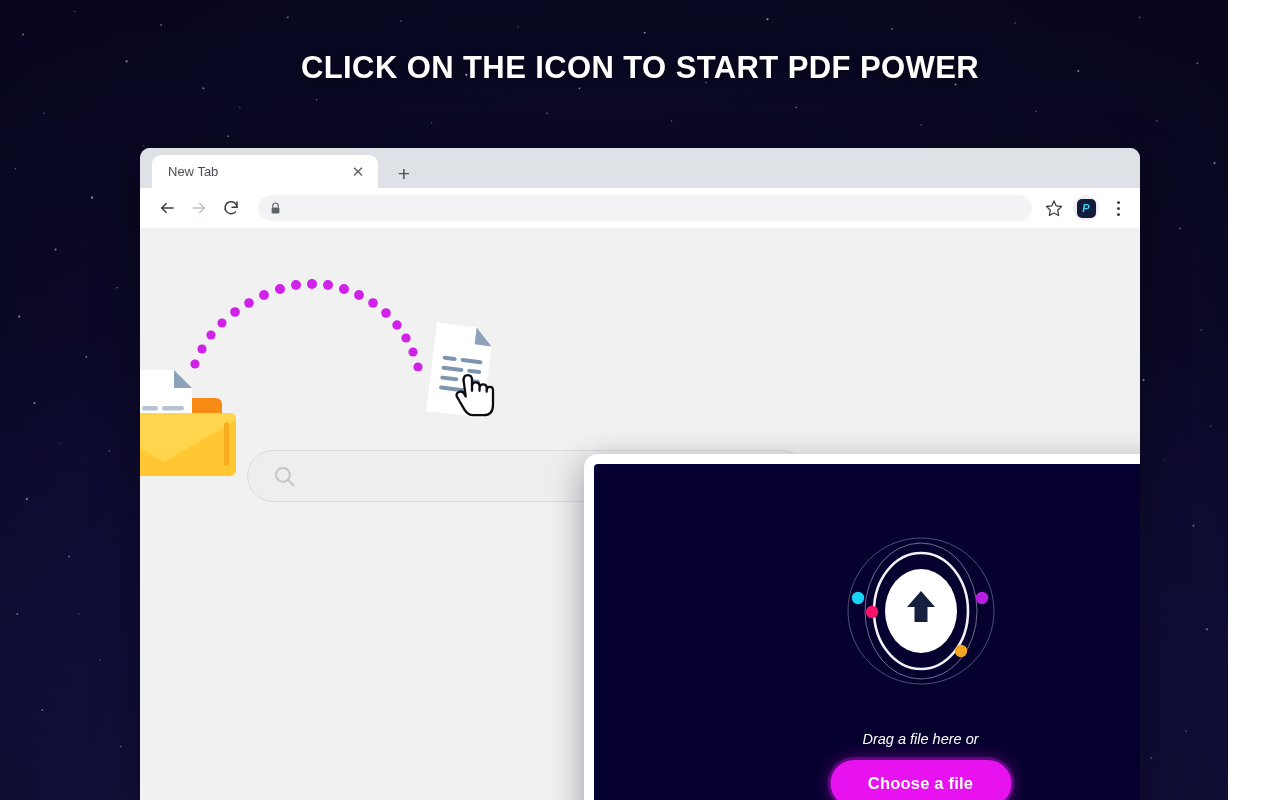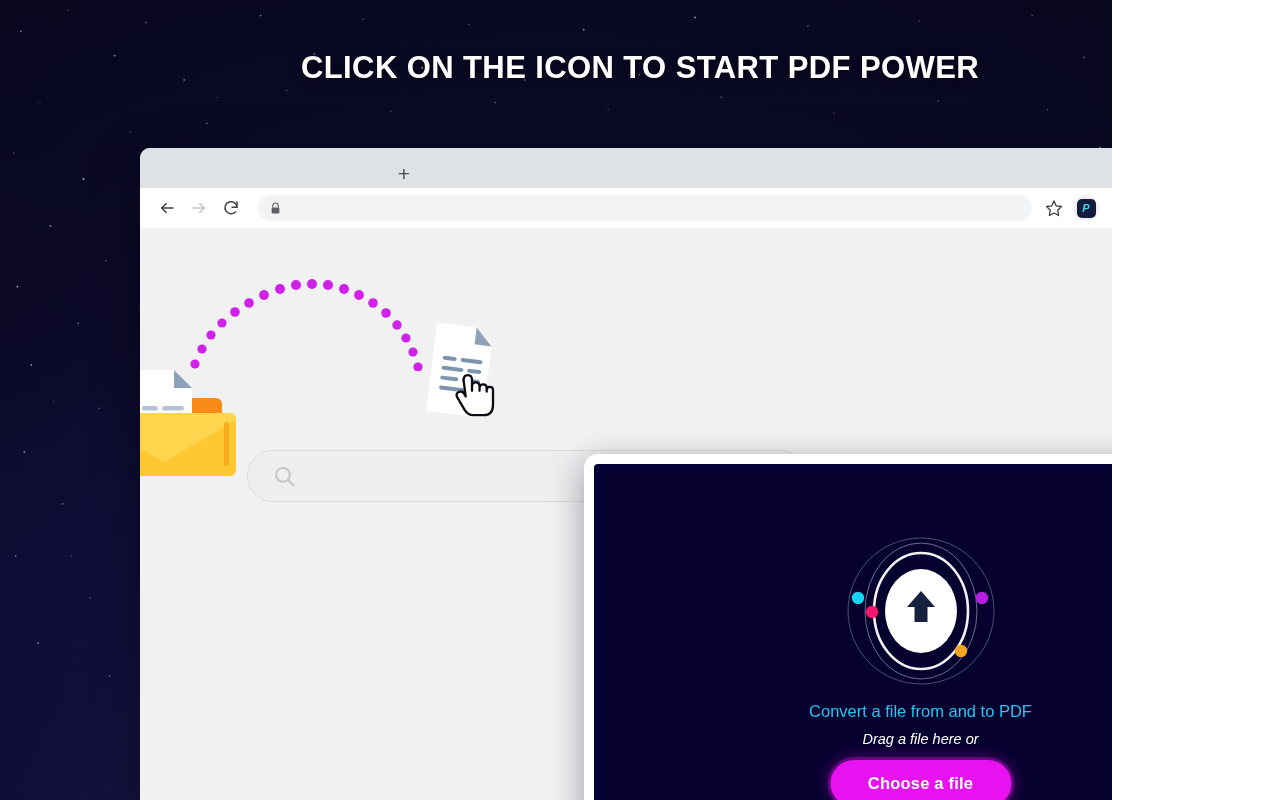"CLICK ON THE ICON TO" #stage { width: 1112px -> 1228px }
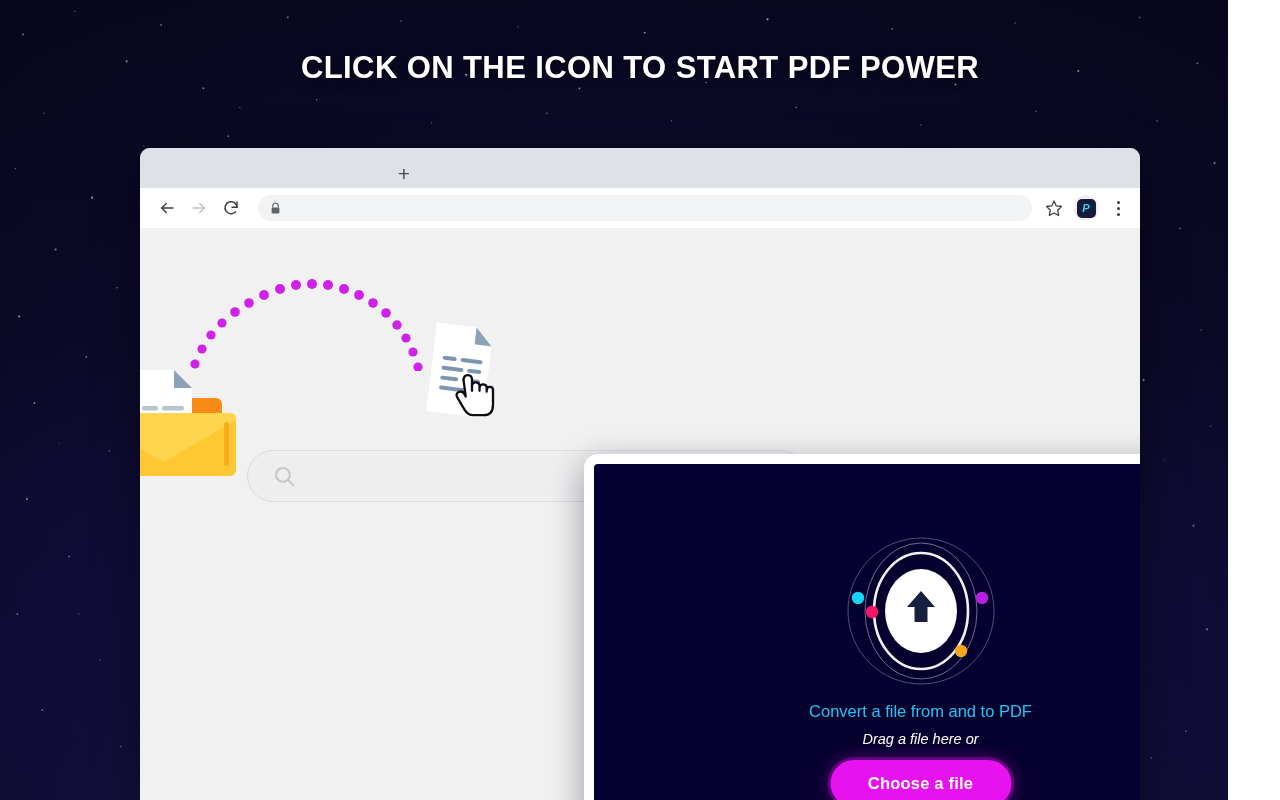"New Tab" div.tab { html: none -> <div> <span>New Tab</span> <span>✕</span> </div> }
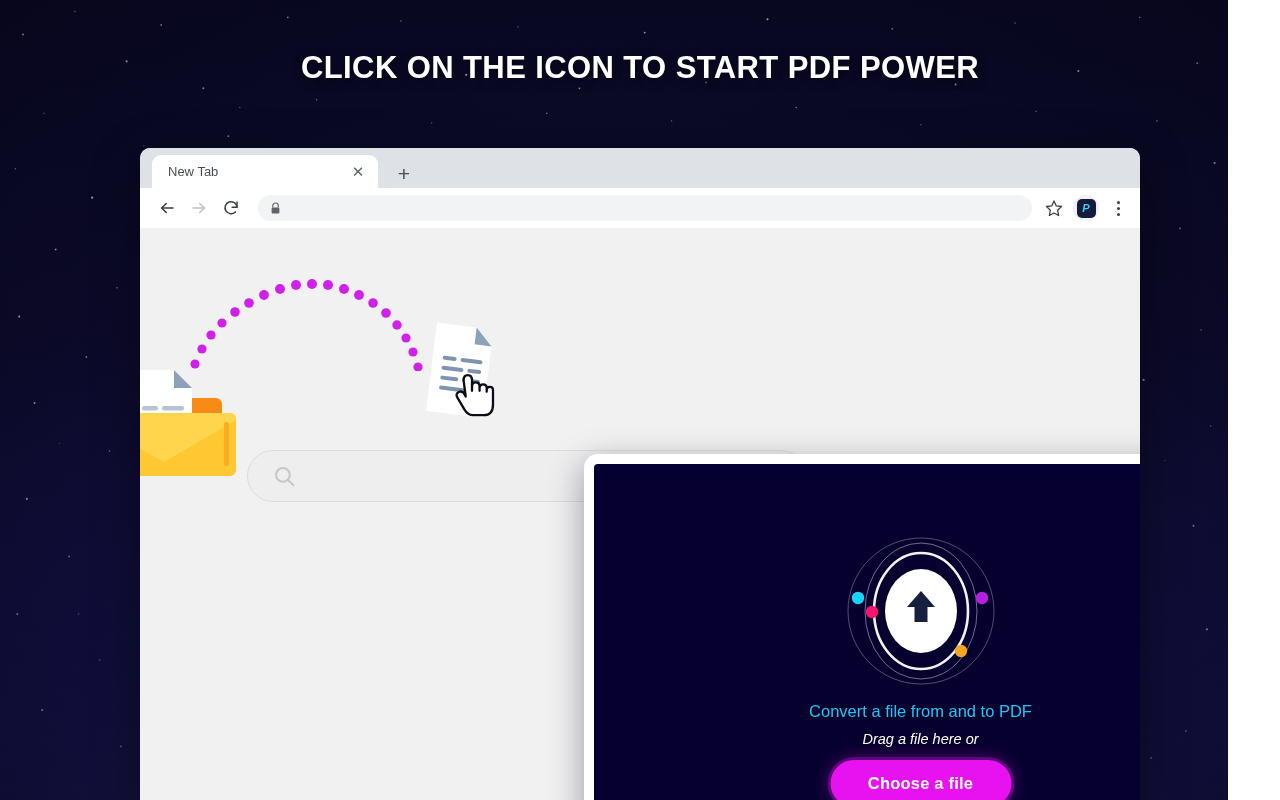"Convert a file from and" div.popup-title { html: <div>Convert a file from and to PDF</div> -> none }
